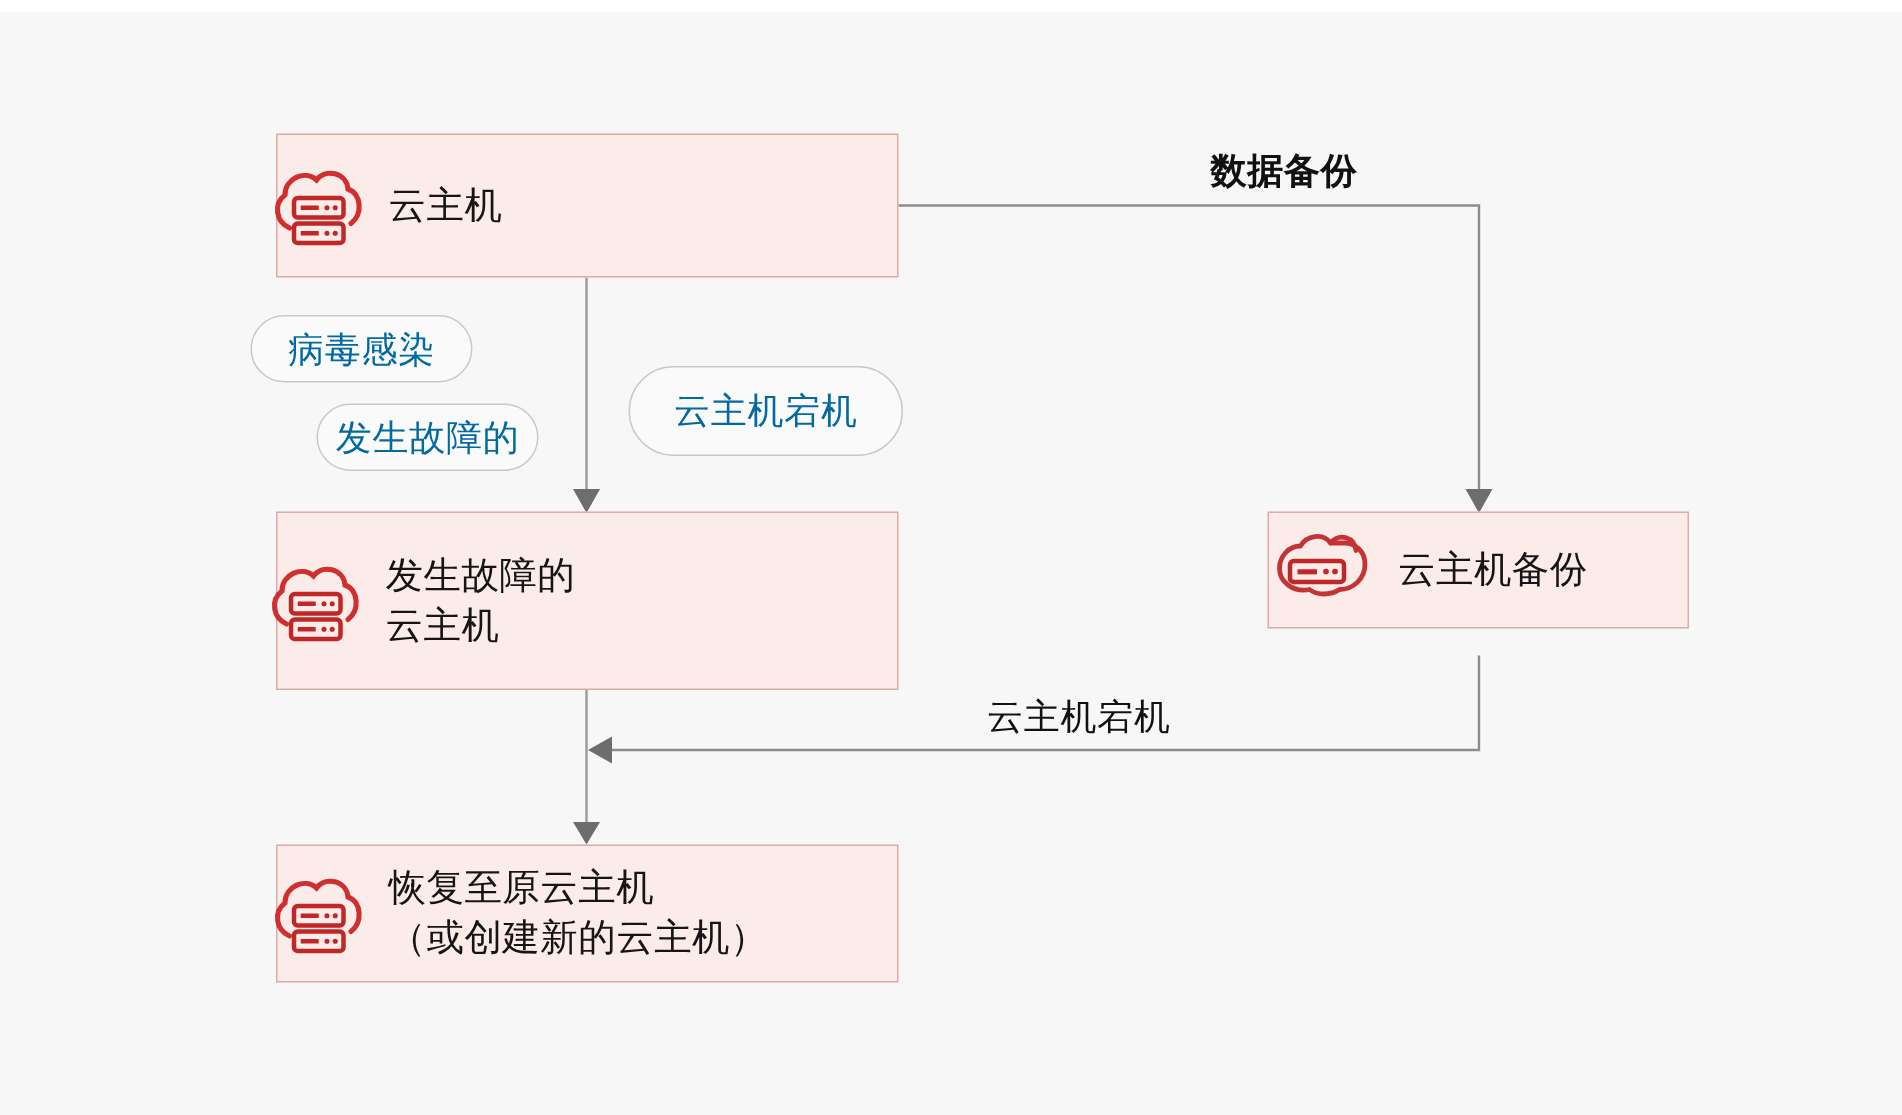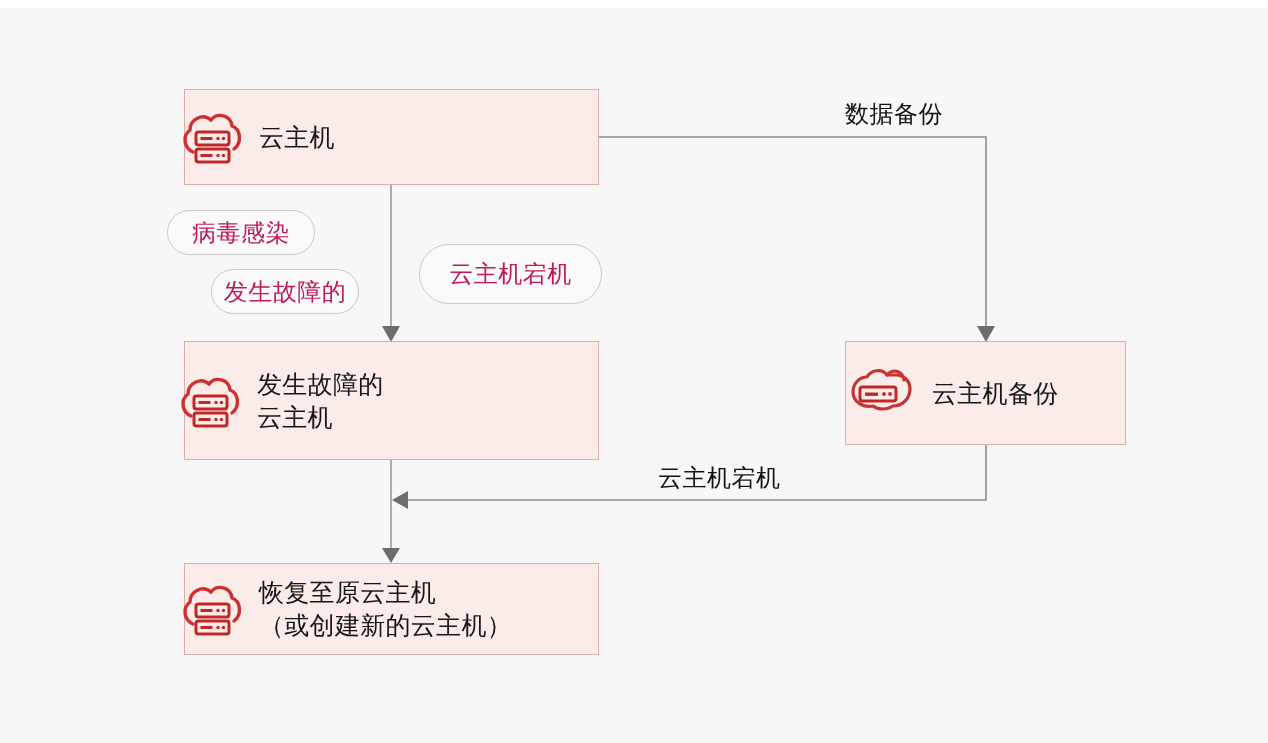"数据备份" #label-backup { font-weight: none -> bold; left: 845px -> 807px }
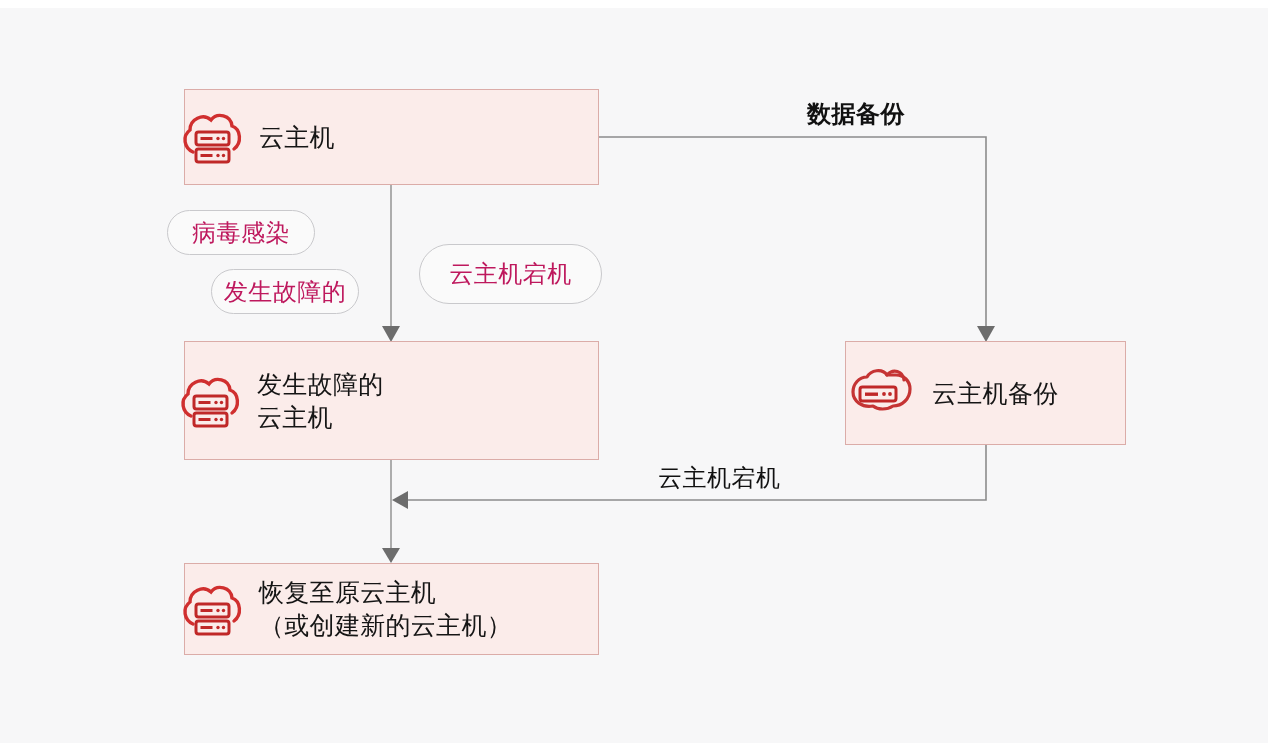"病毒感染" .pill { color: #be185d -> #0369a1 }
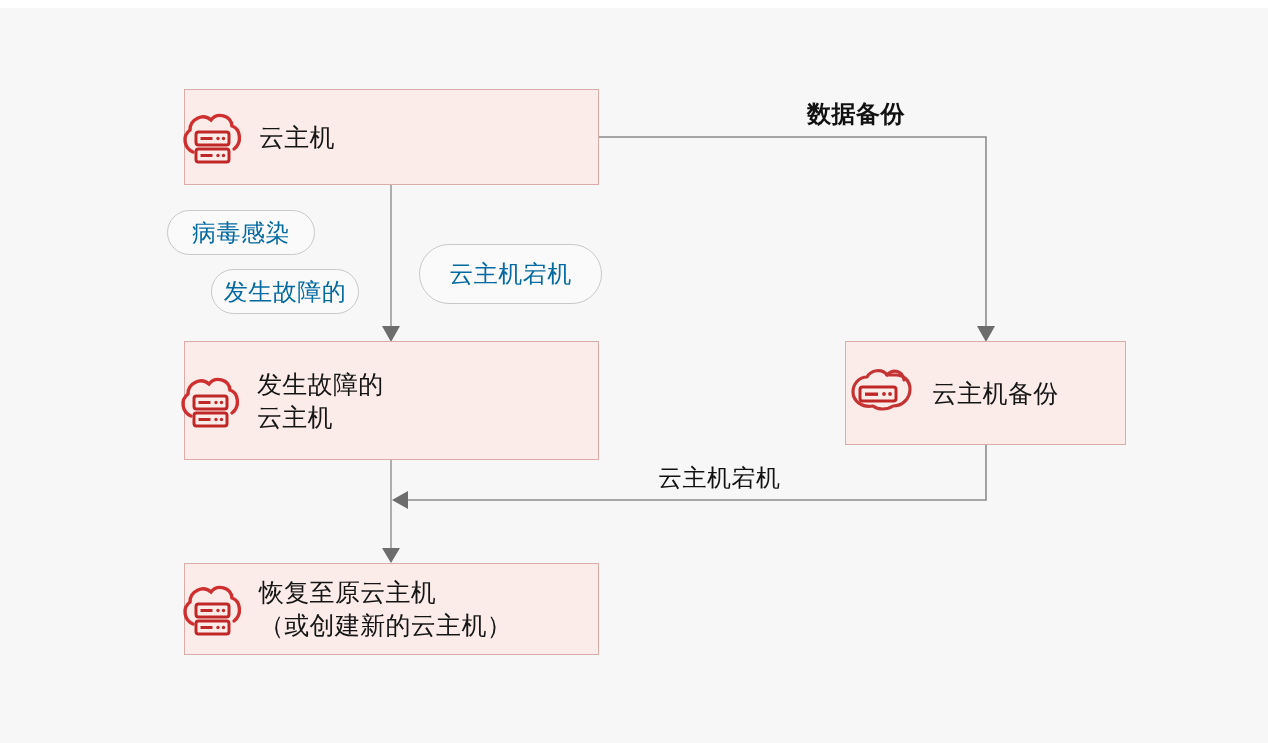"云主机备份" #node-host-backup { height: 104px -> 78px }
